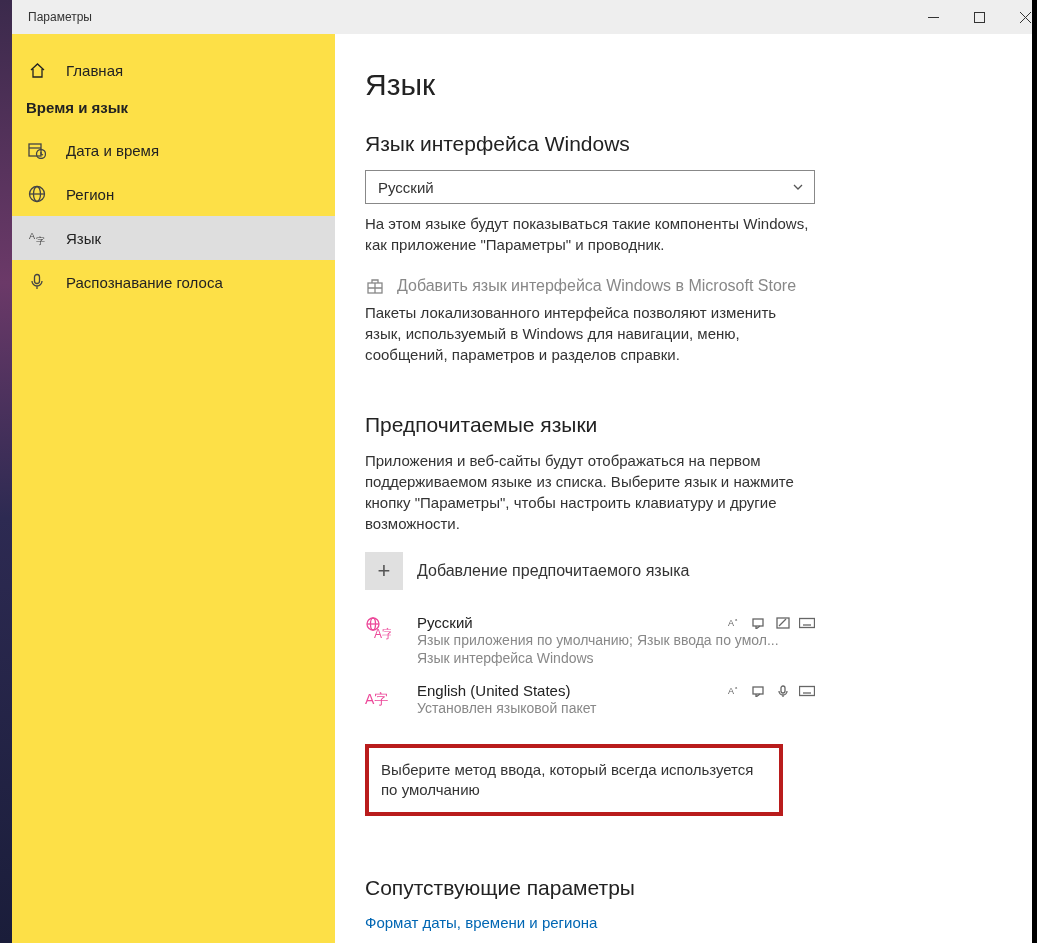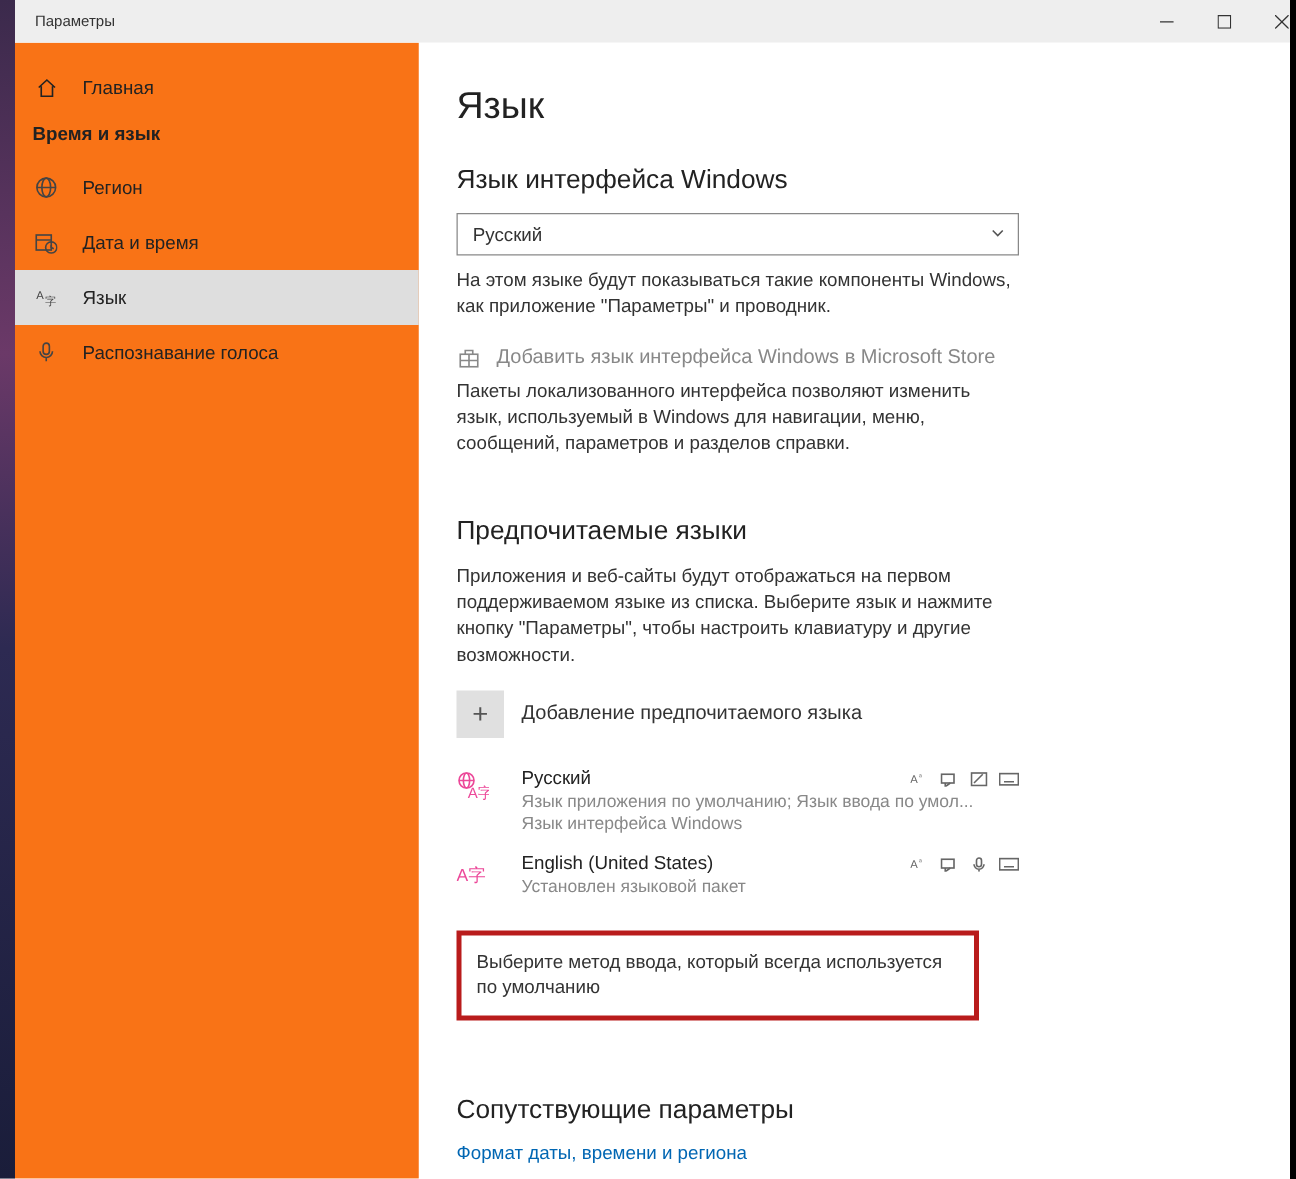"Главная" .sidebar { background: #f97316 -> #fde047 }
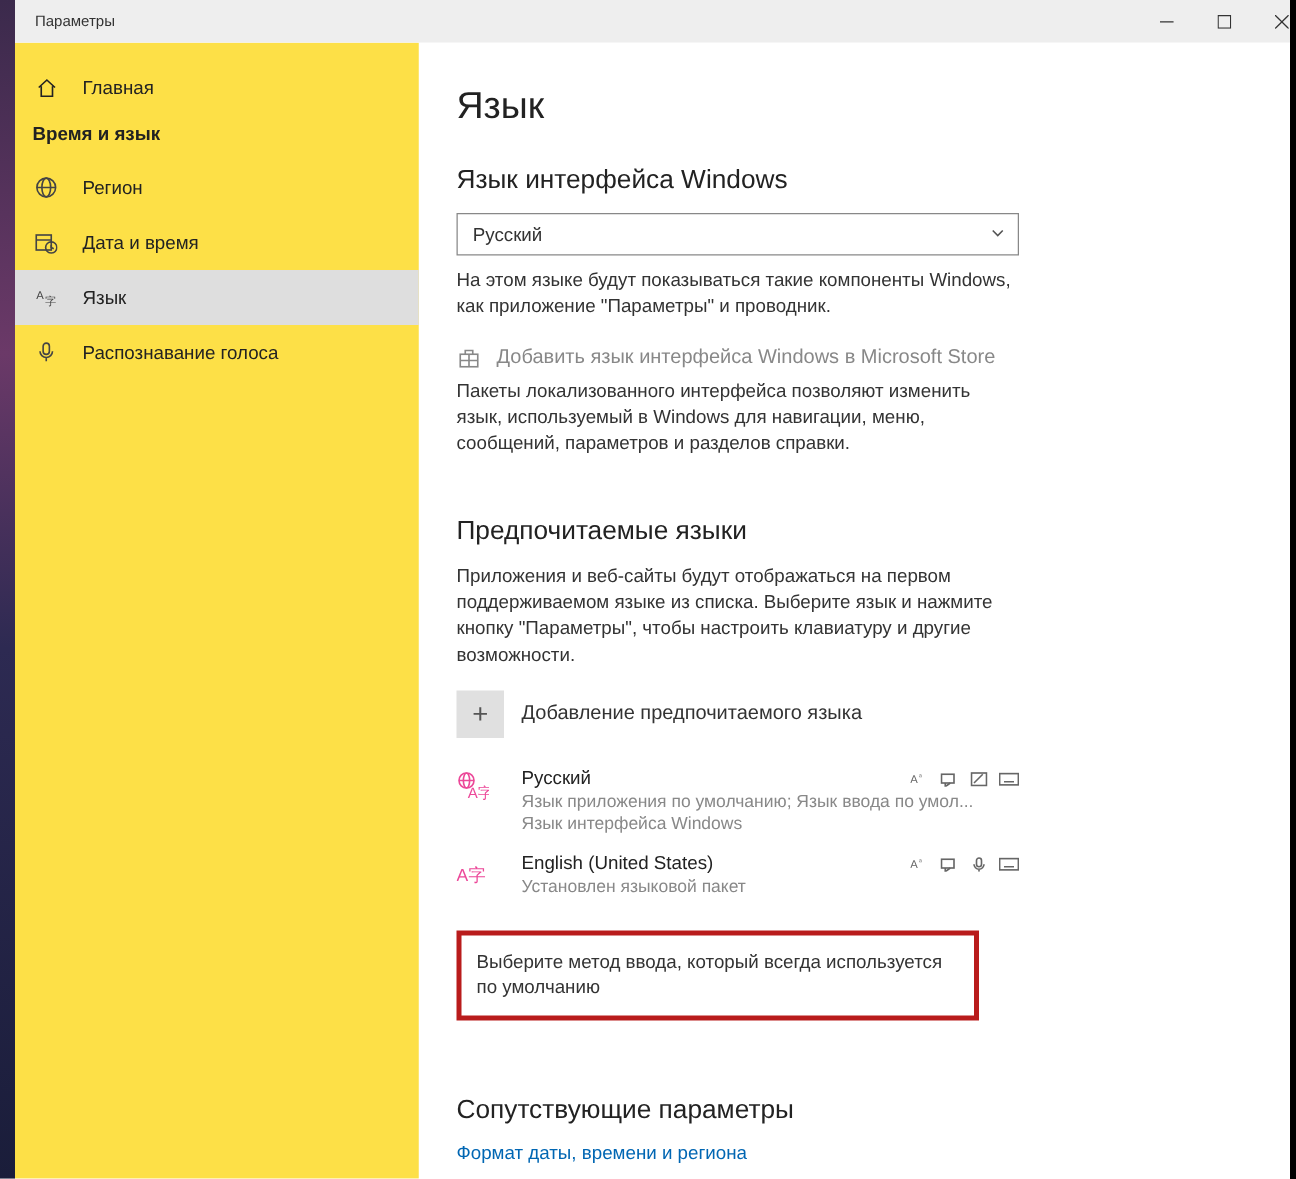"Регион" div.nav-item { order: before "Дата и время" -> after "Дата и время" }
